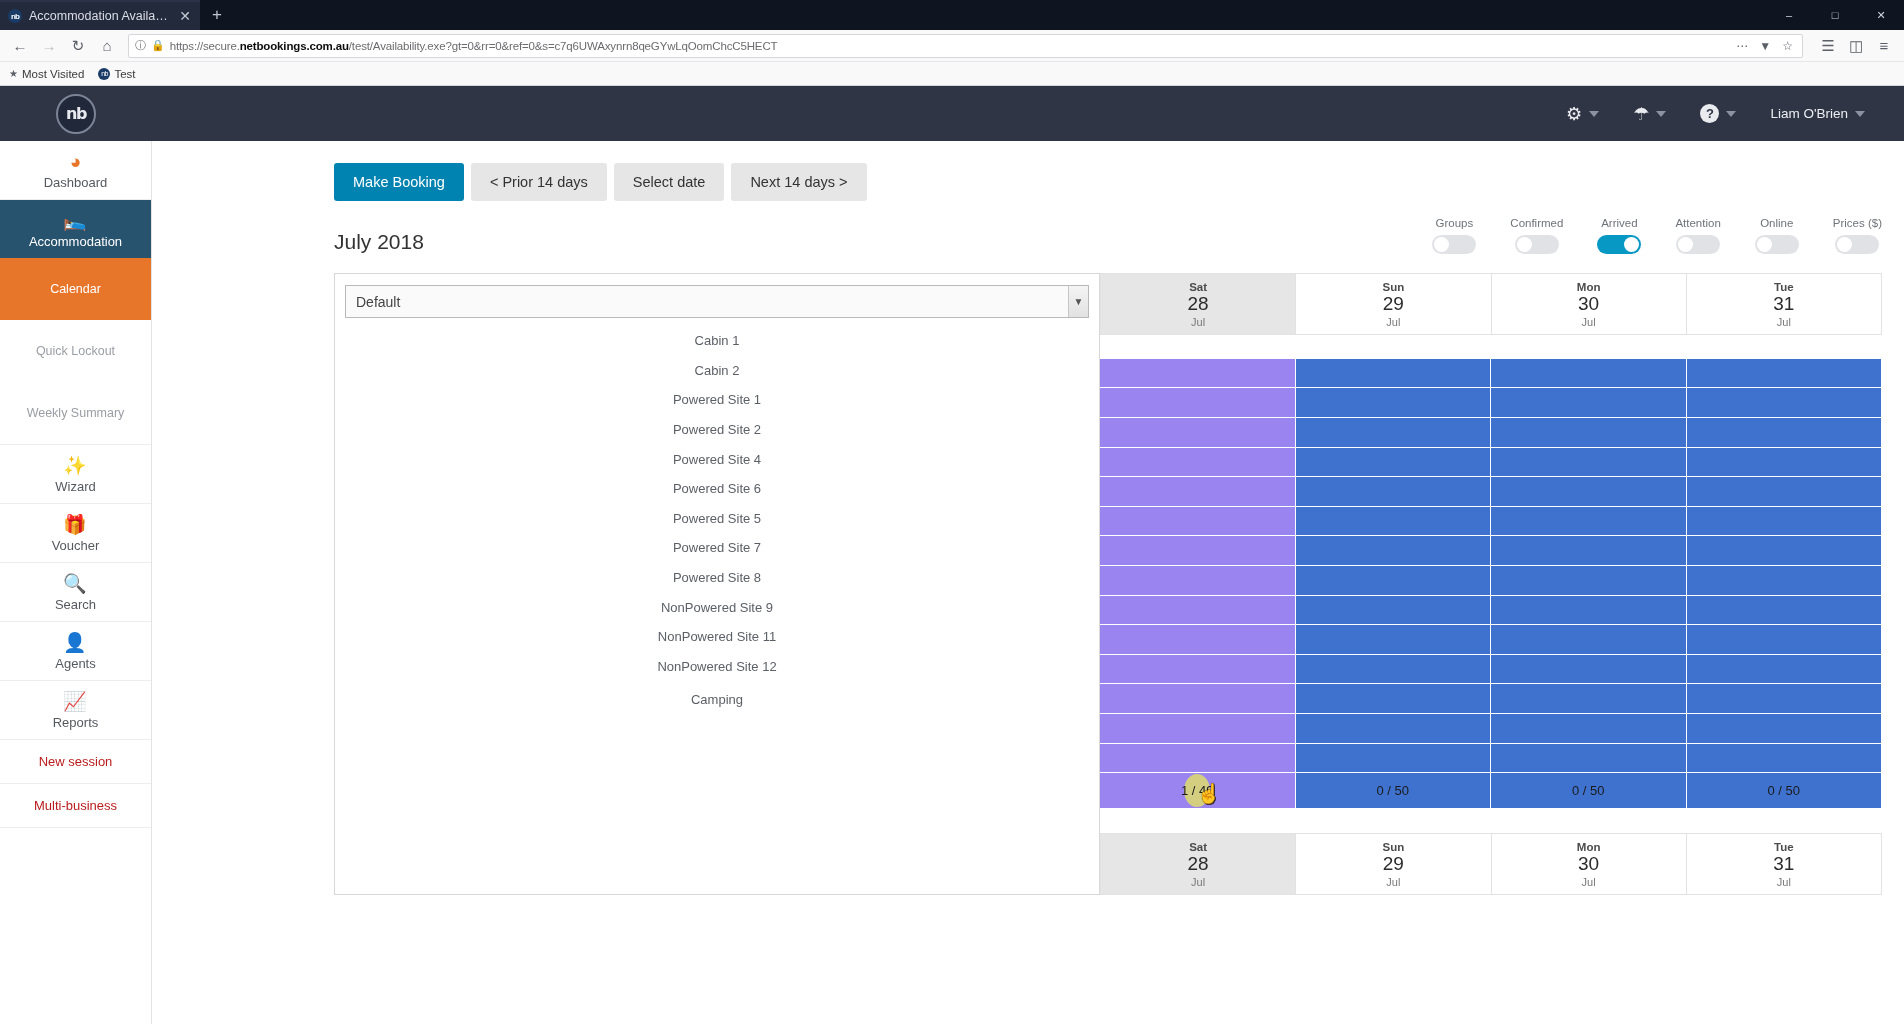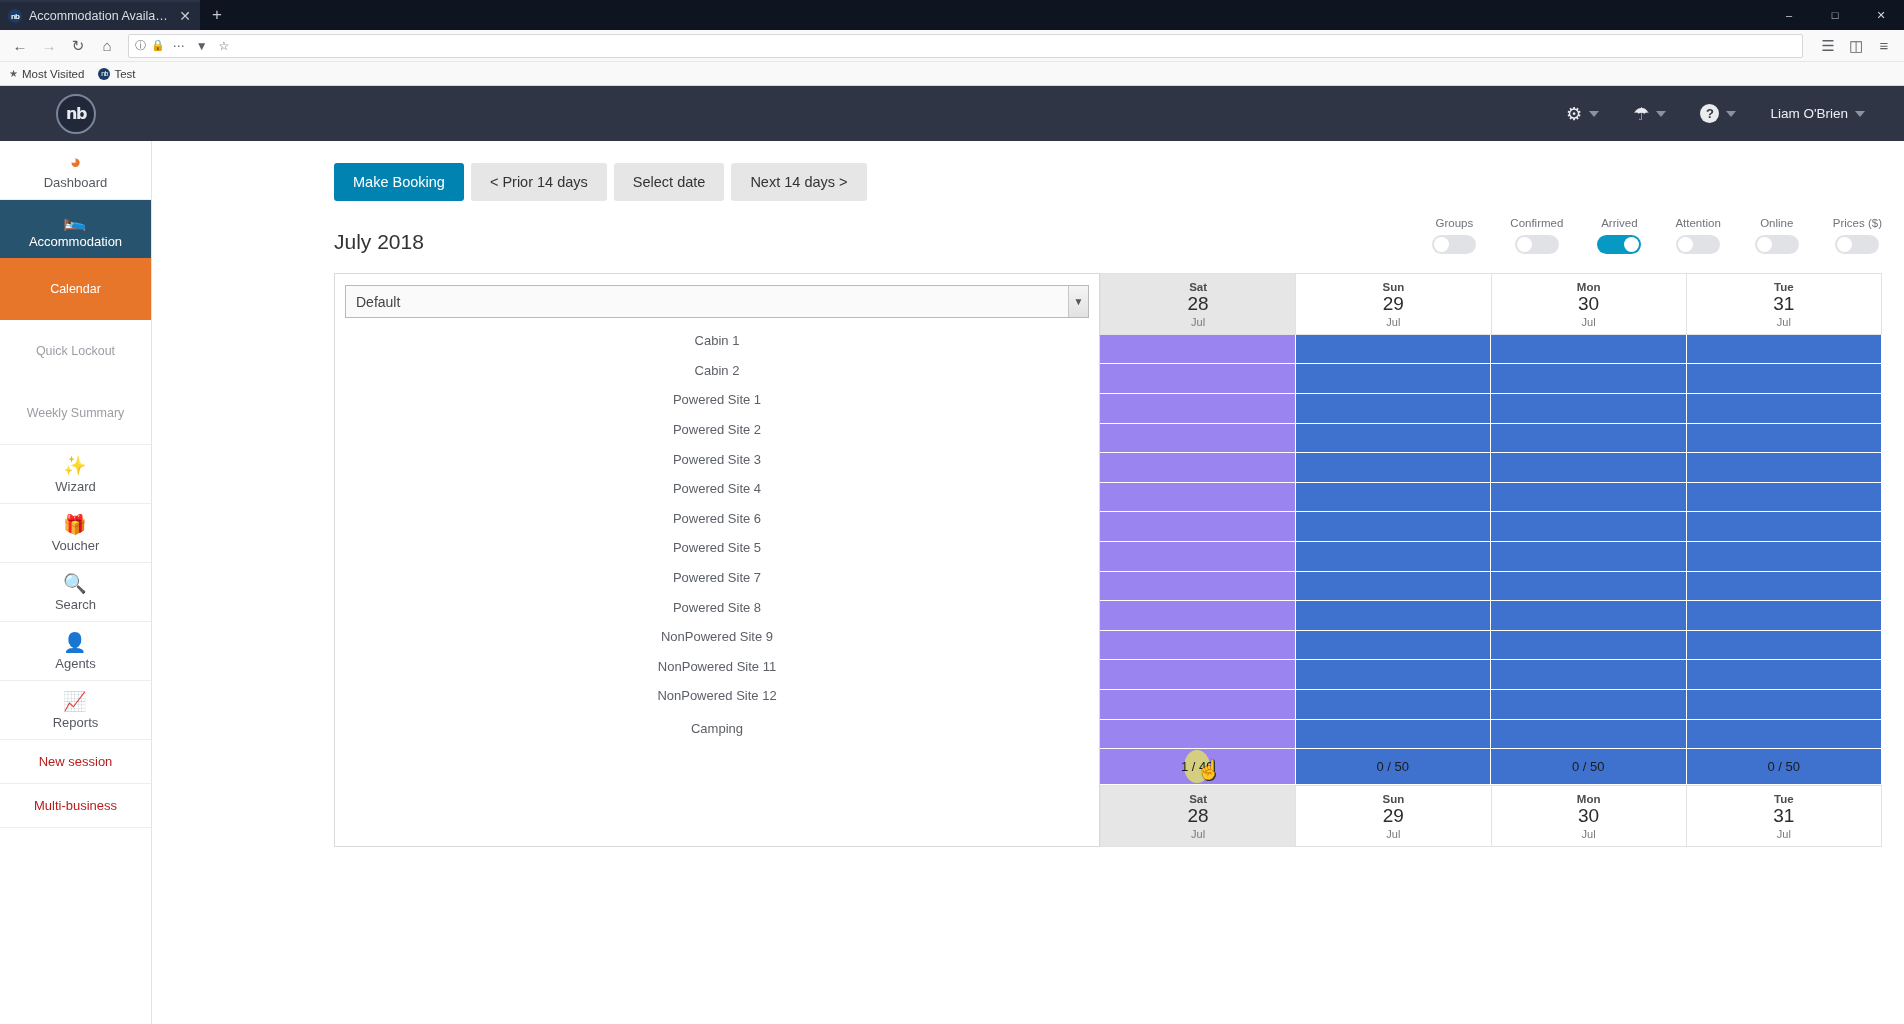"https://secure.netbookings.com.au/test/A" span.url-text { html: none -> <span><span>https://secure.</span><b>netbookings.com.au</b><span>/test/Availability.exe?gt=0&amp;rr=0&amp;ref=0&amp;s=c7q6UWAxynrn8qeGYwLqOomChcC5HECT</span></span> }
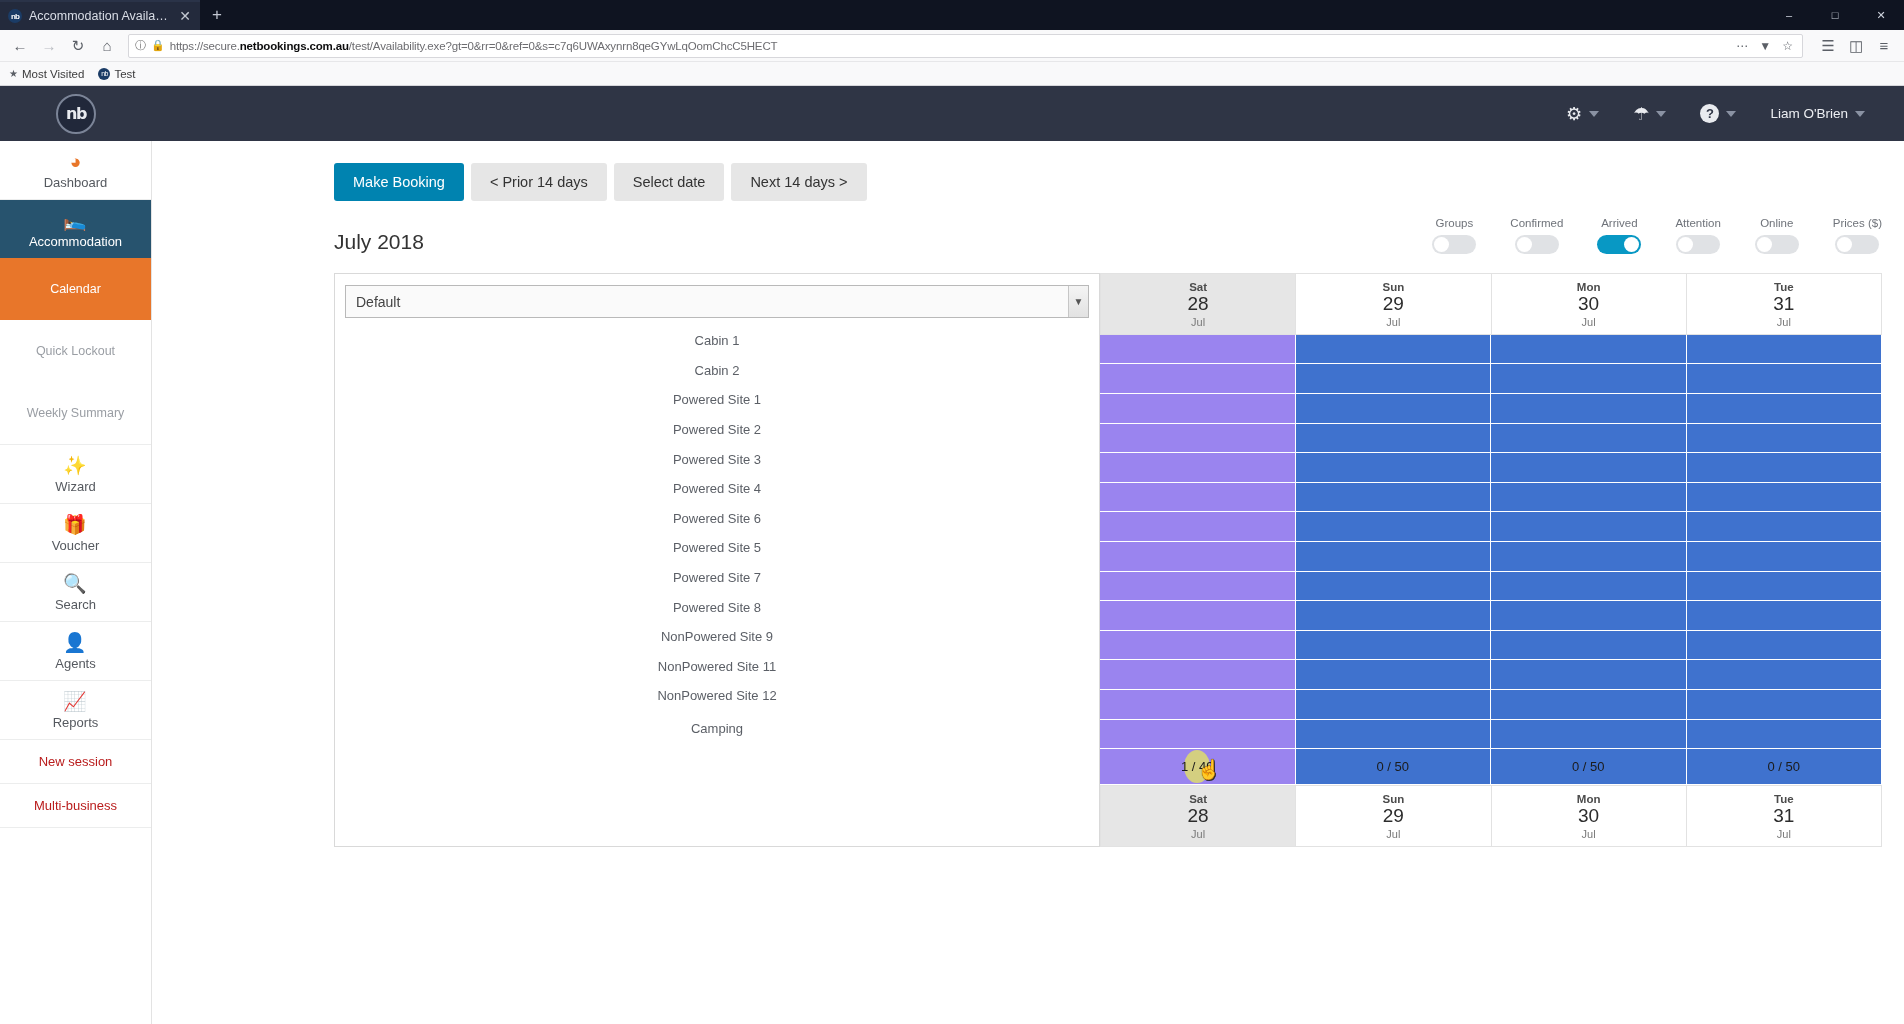"Sat" .cal { gap: none -> 24px }
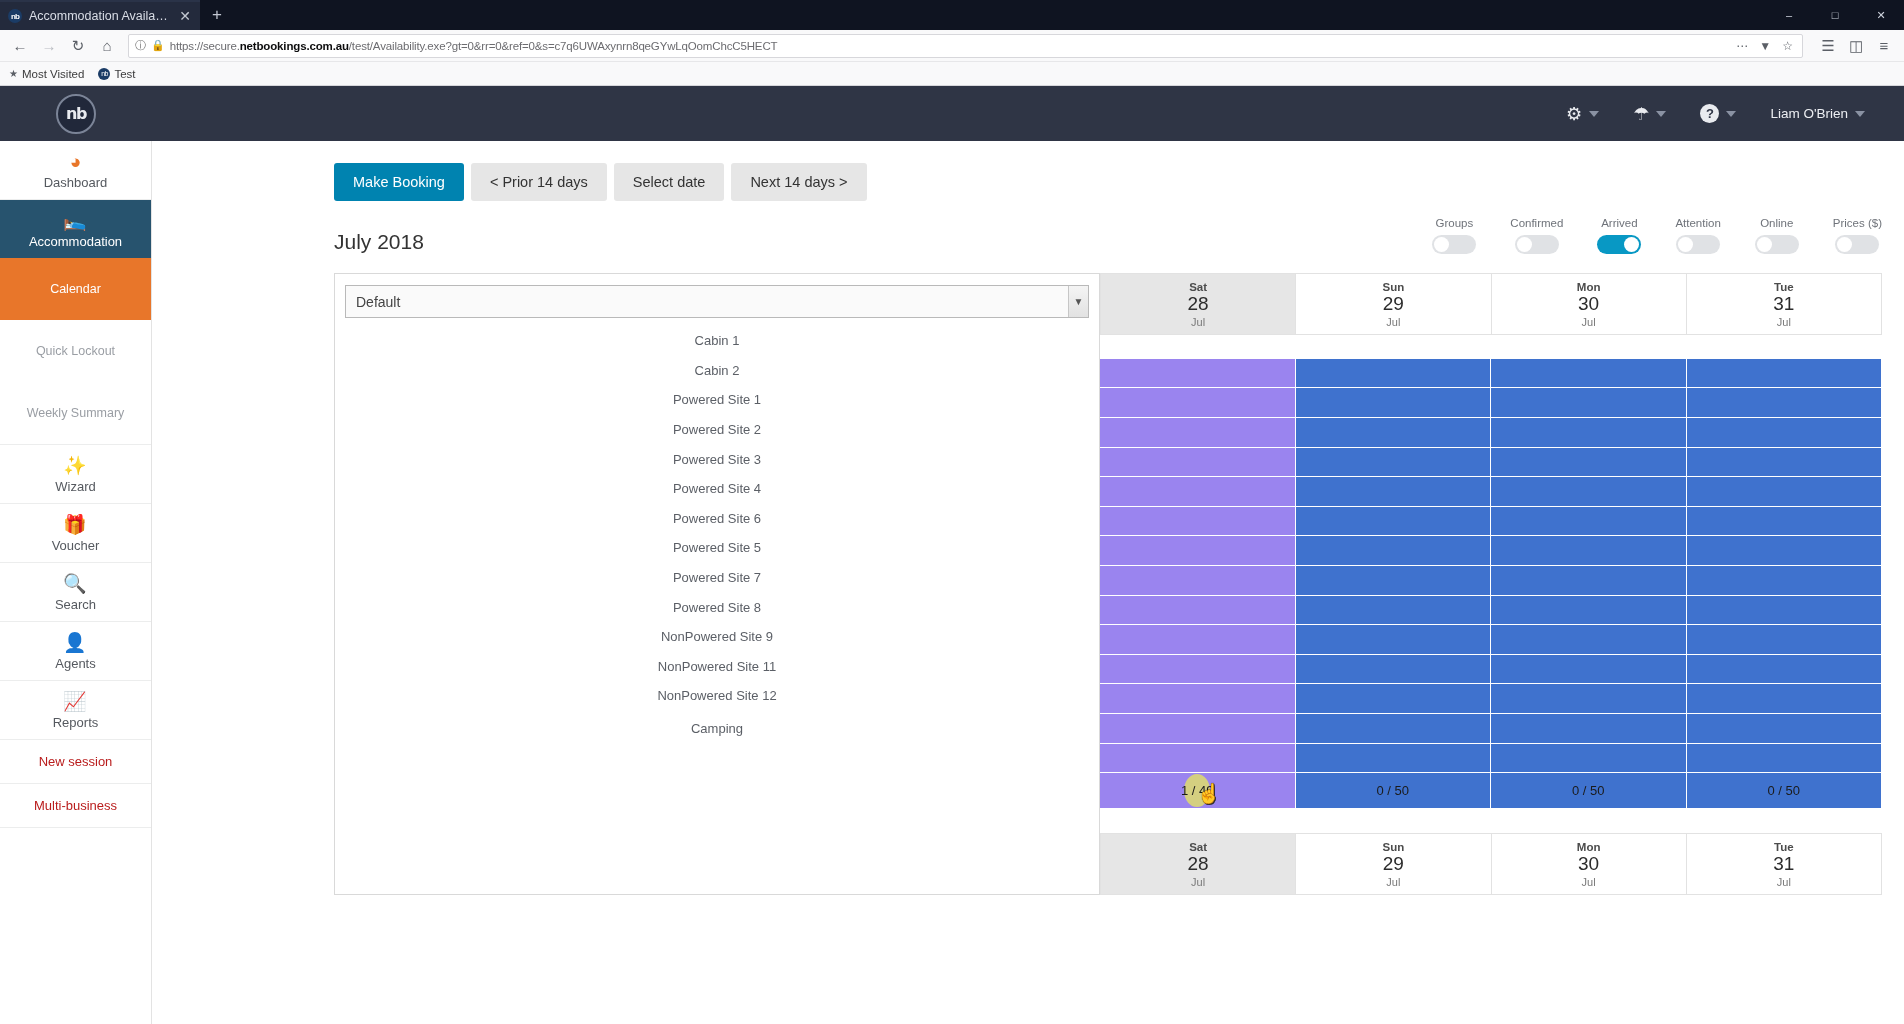"Powered Site 3" div.roomrow { html: <div>Powered Site 3</div> -> none }
